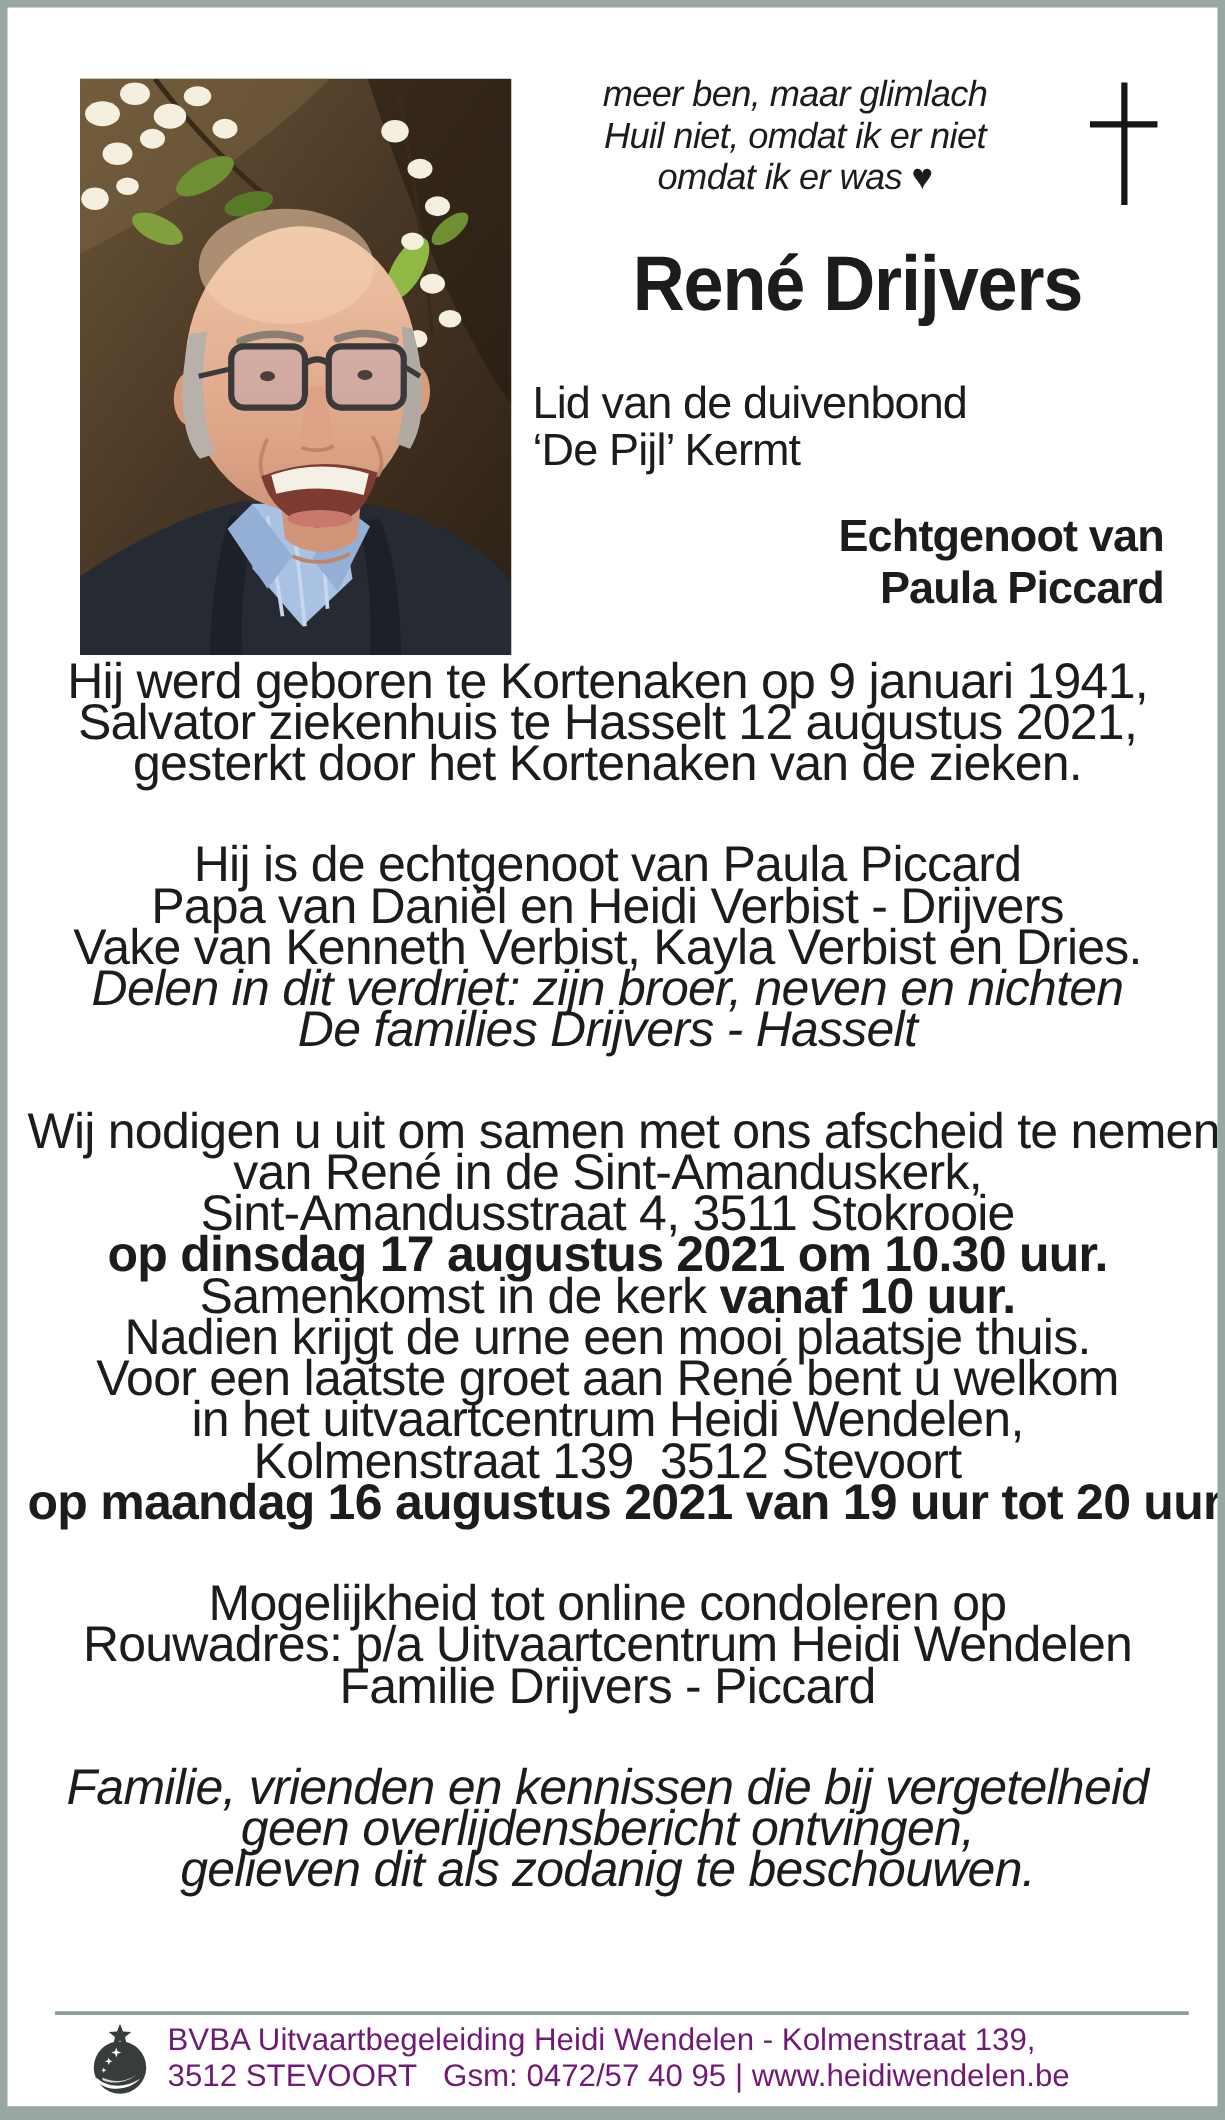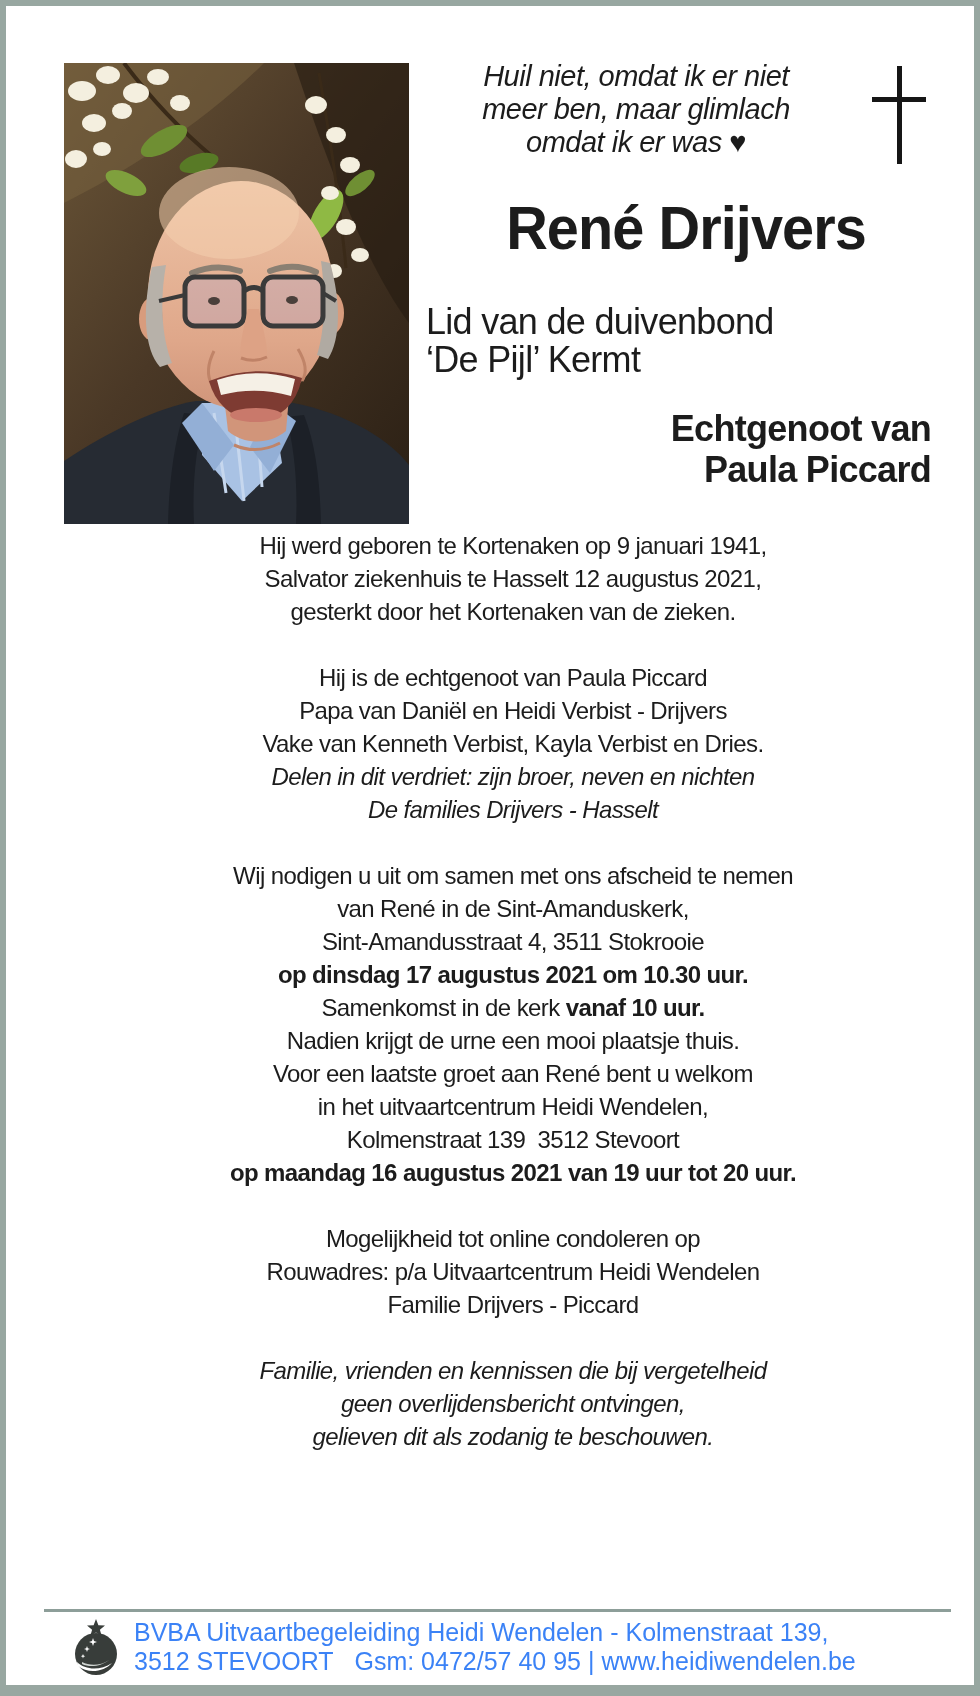"Huil niet, omdat ik er" div { order: before "meer ben, maar glimlach" -> after "meer ben, maar glimlach" }
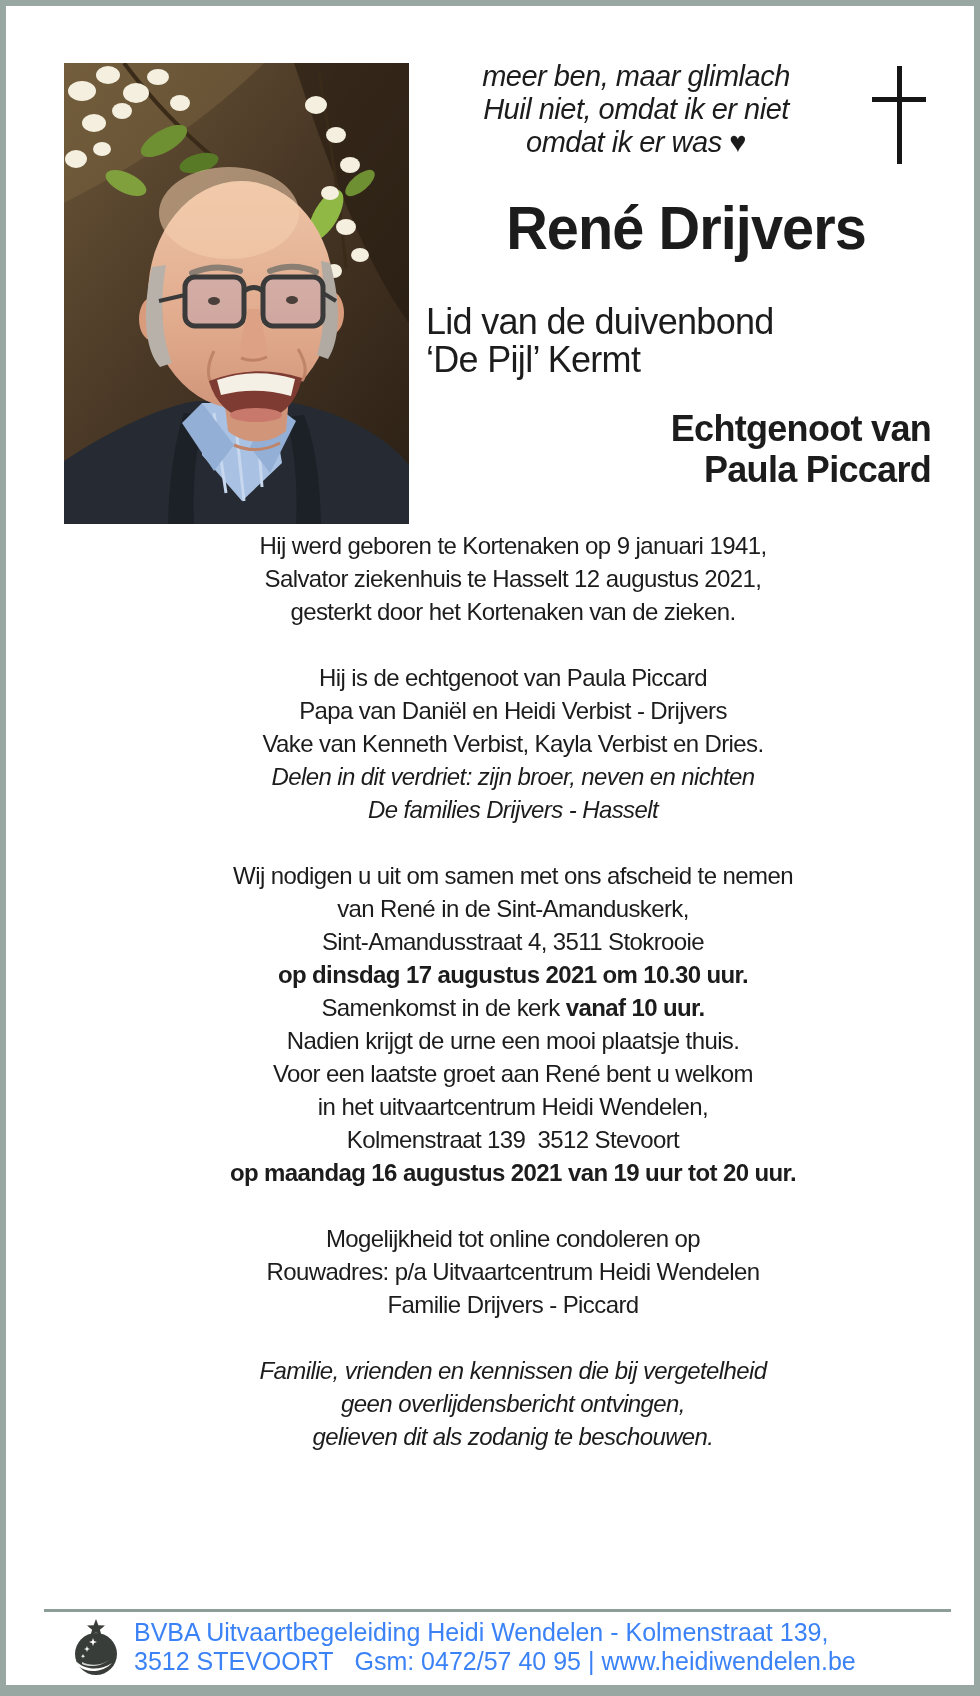"Hij werd geboren te Kortenaken" .body-text { font-size: 24px -> 40px; left: 43px -> 16px }
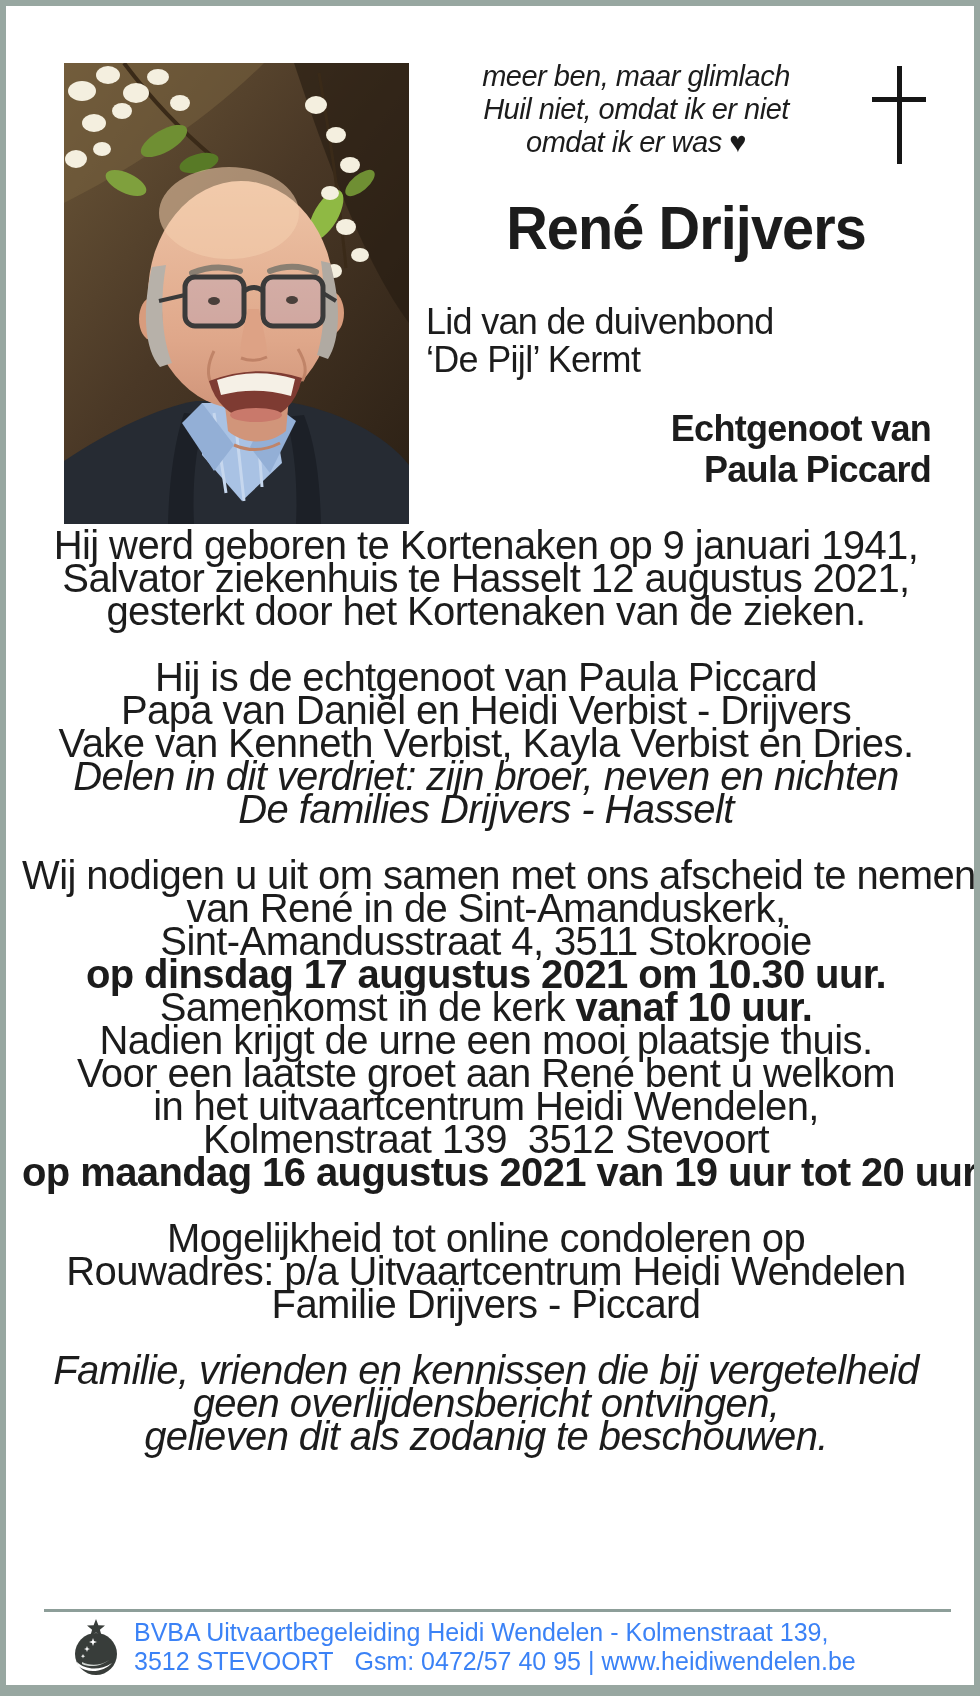"Hij is de echtgenoot van" .para + .para { margin-top: 33px -> 48px }
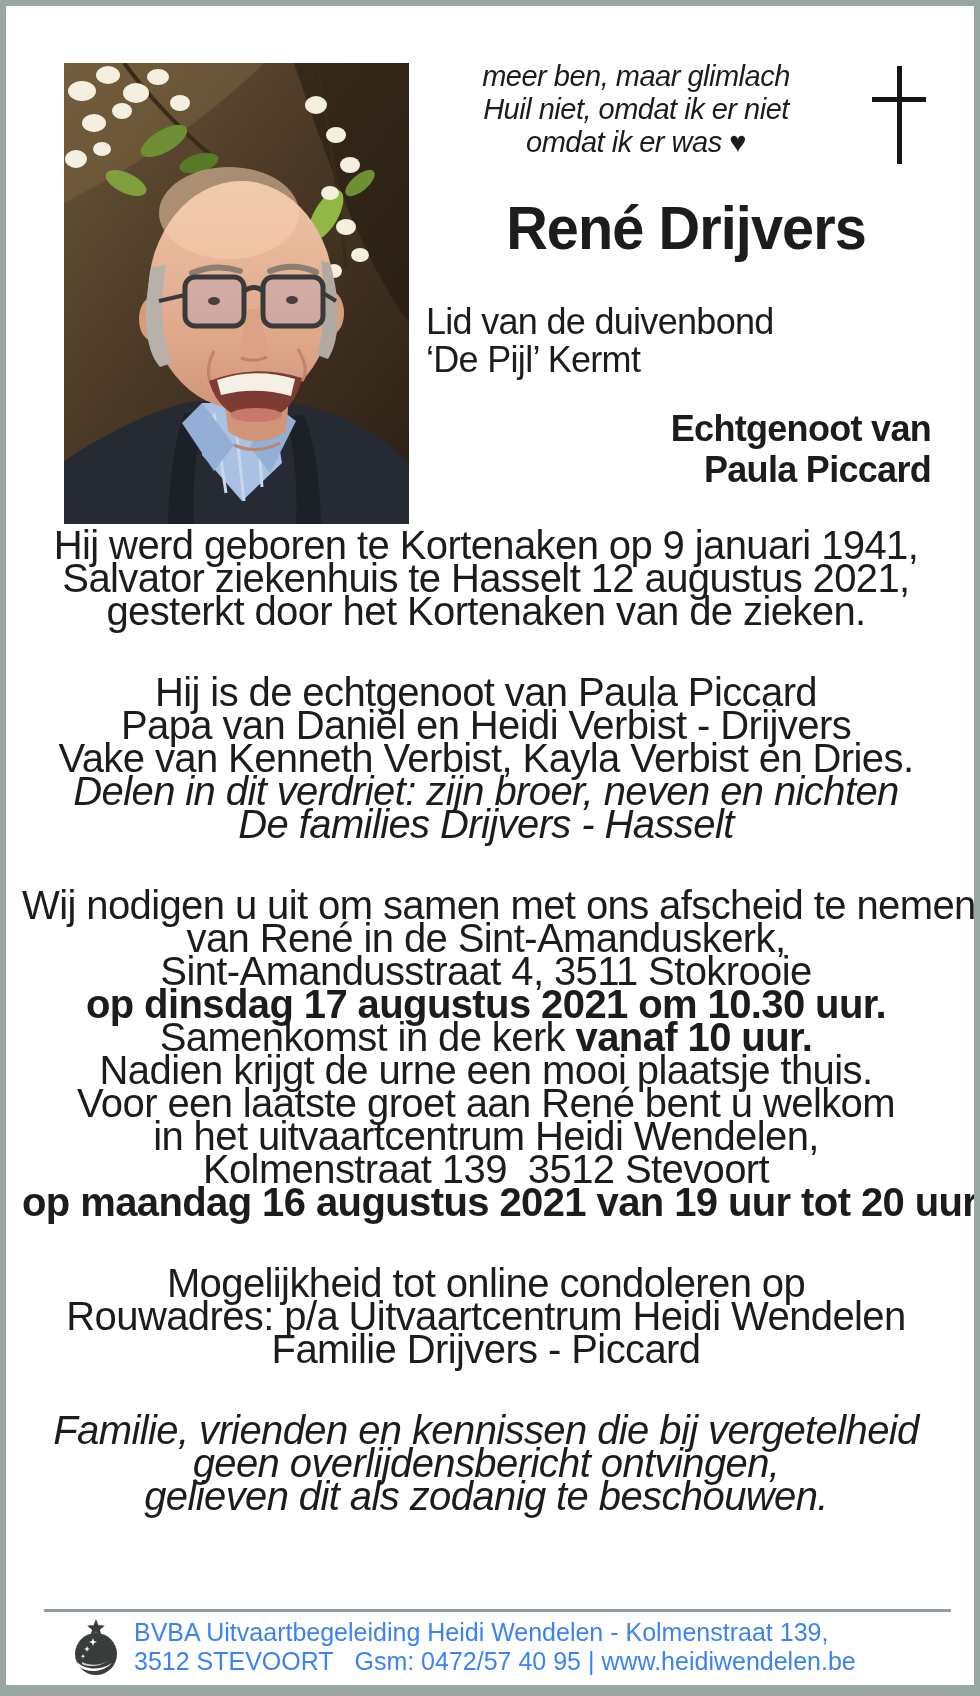"BVBA Uitvaartbegeleiding Heidi Wendelen" .footer-text { color: #3b82f6 -> #701a75 }
